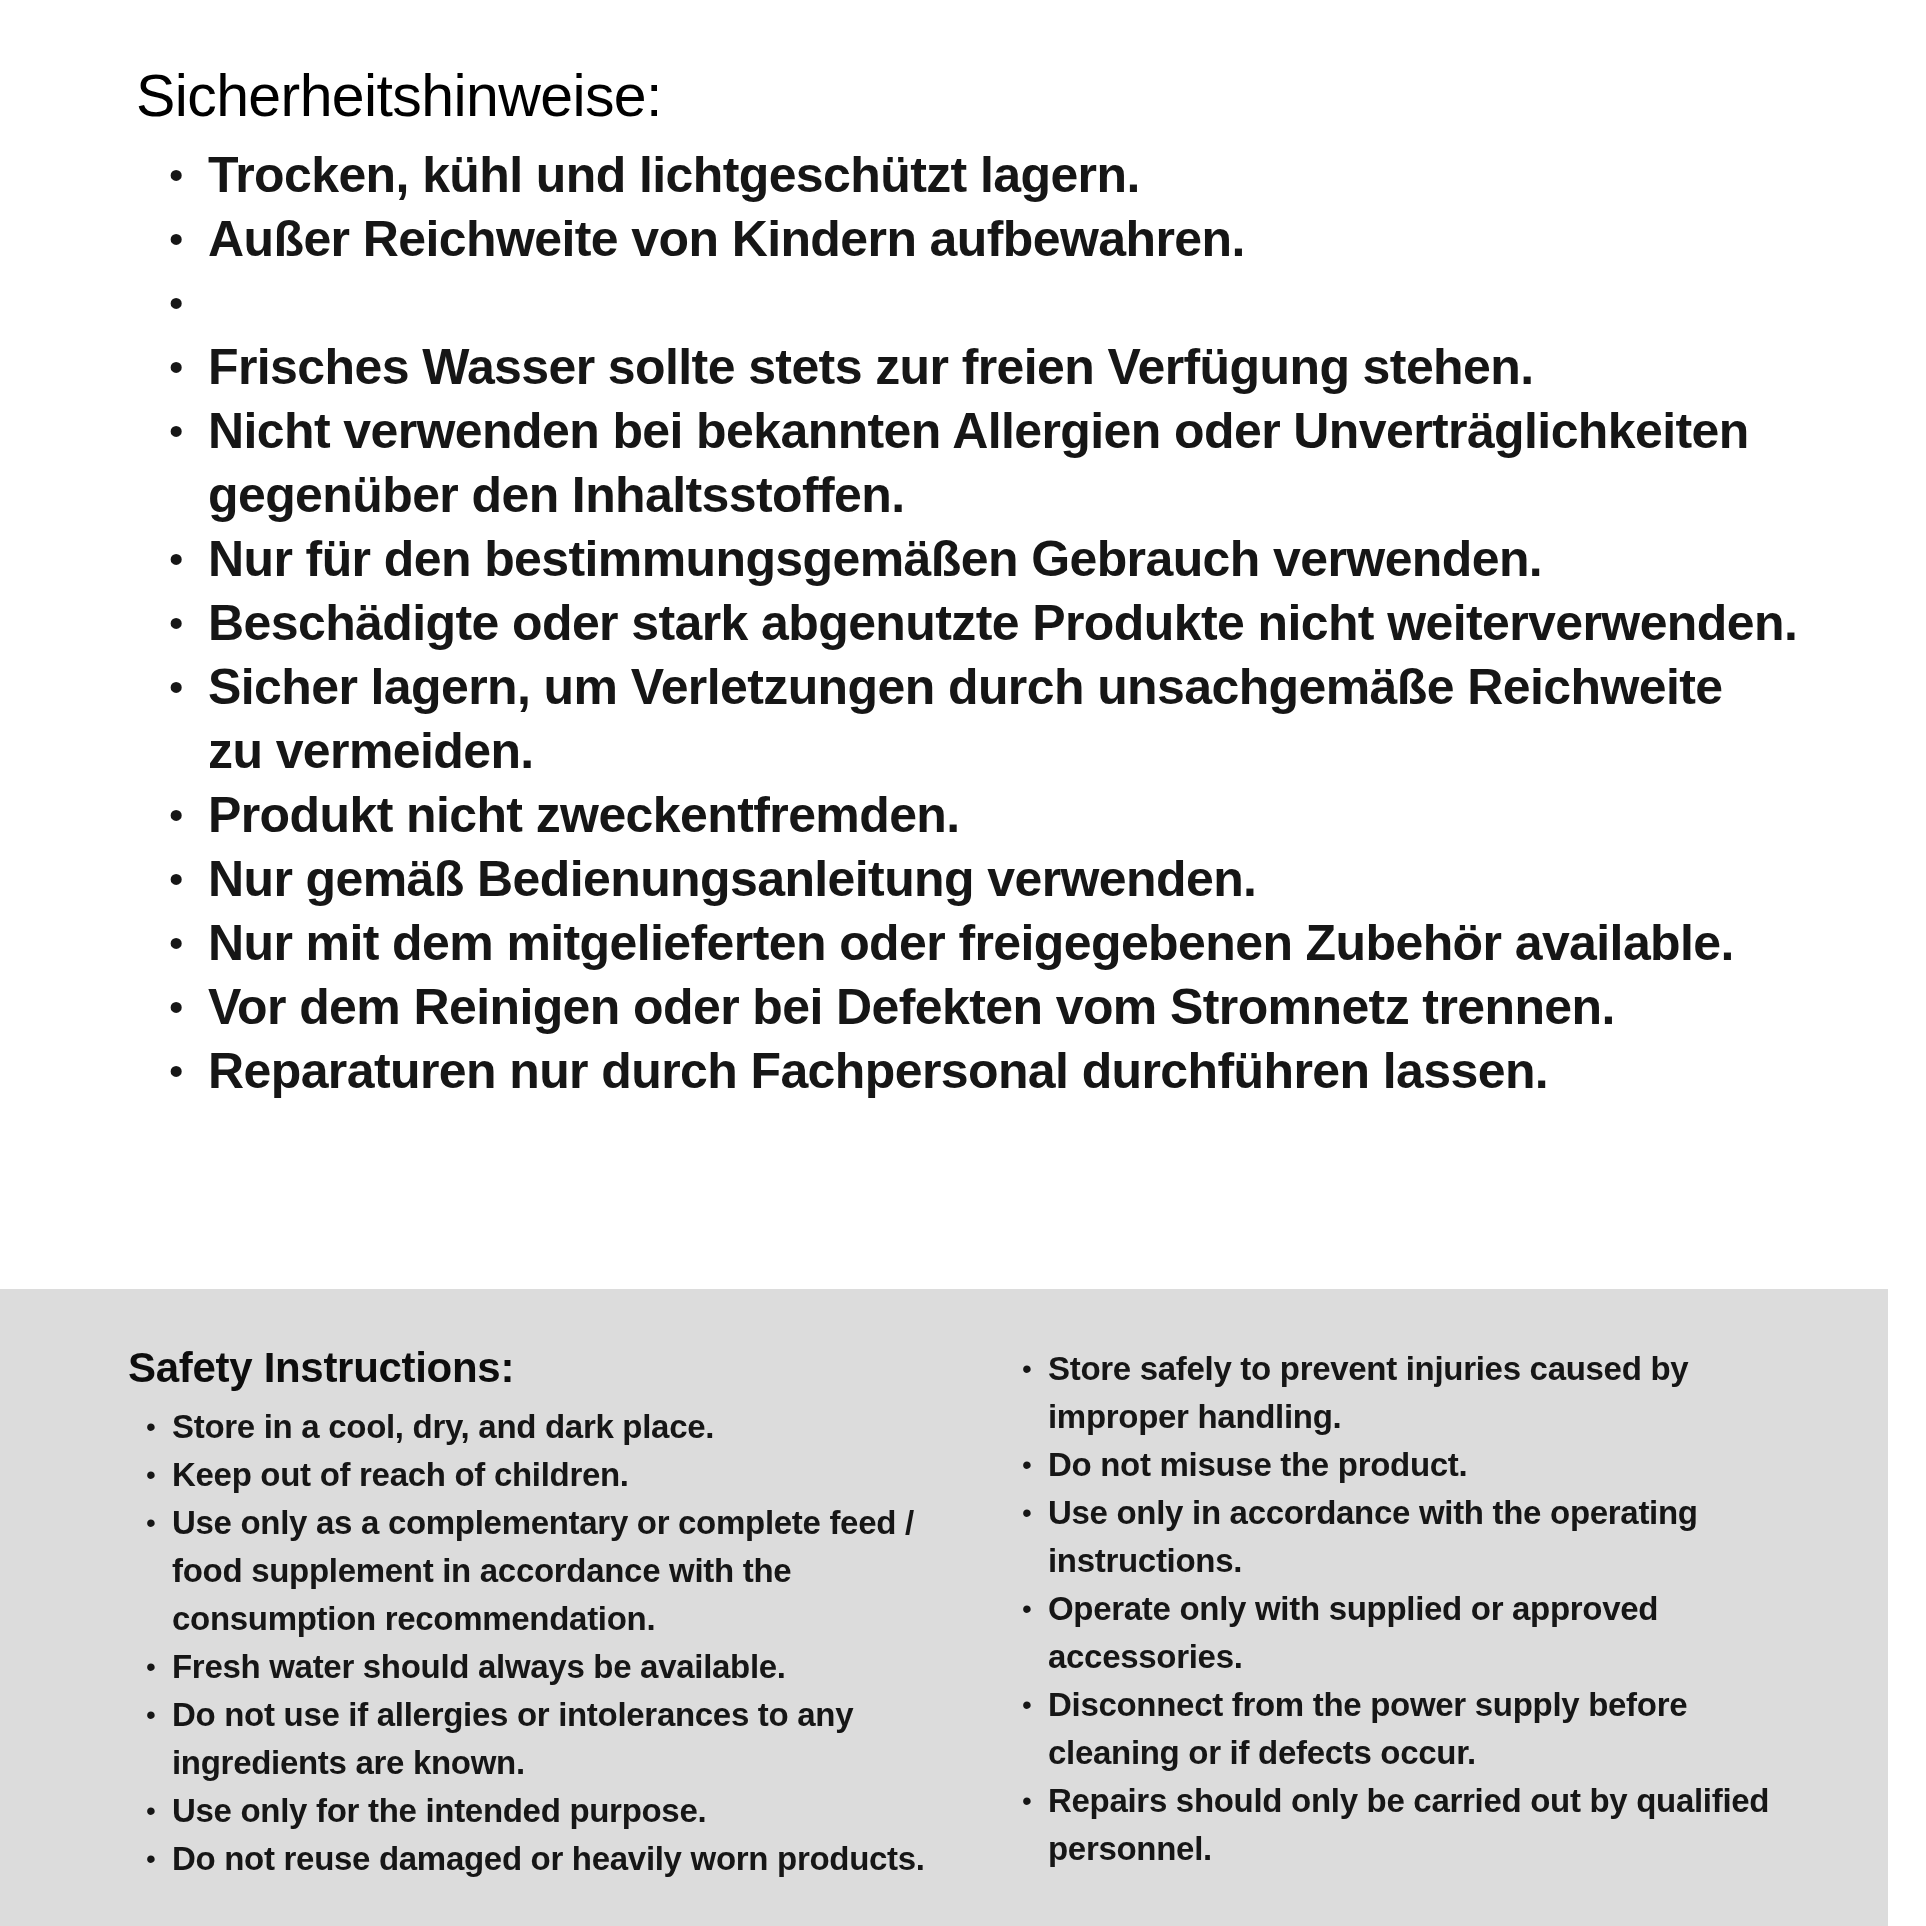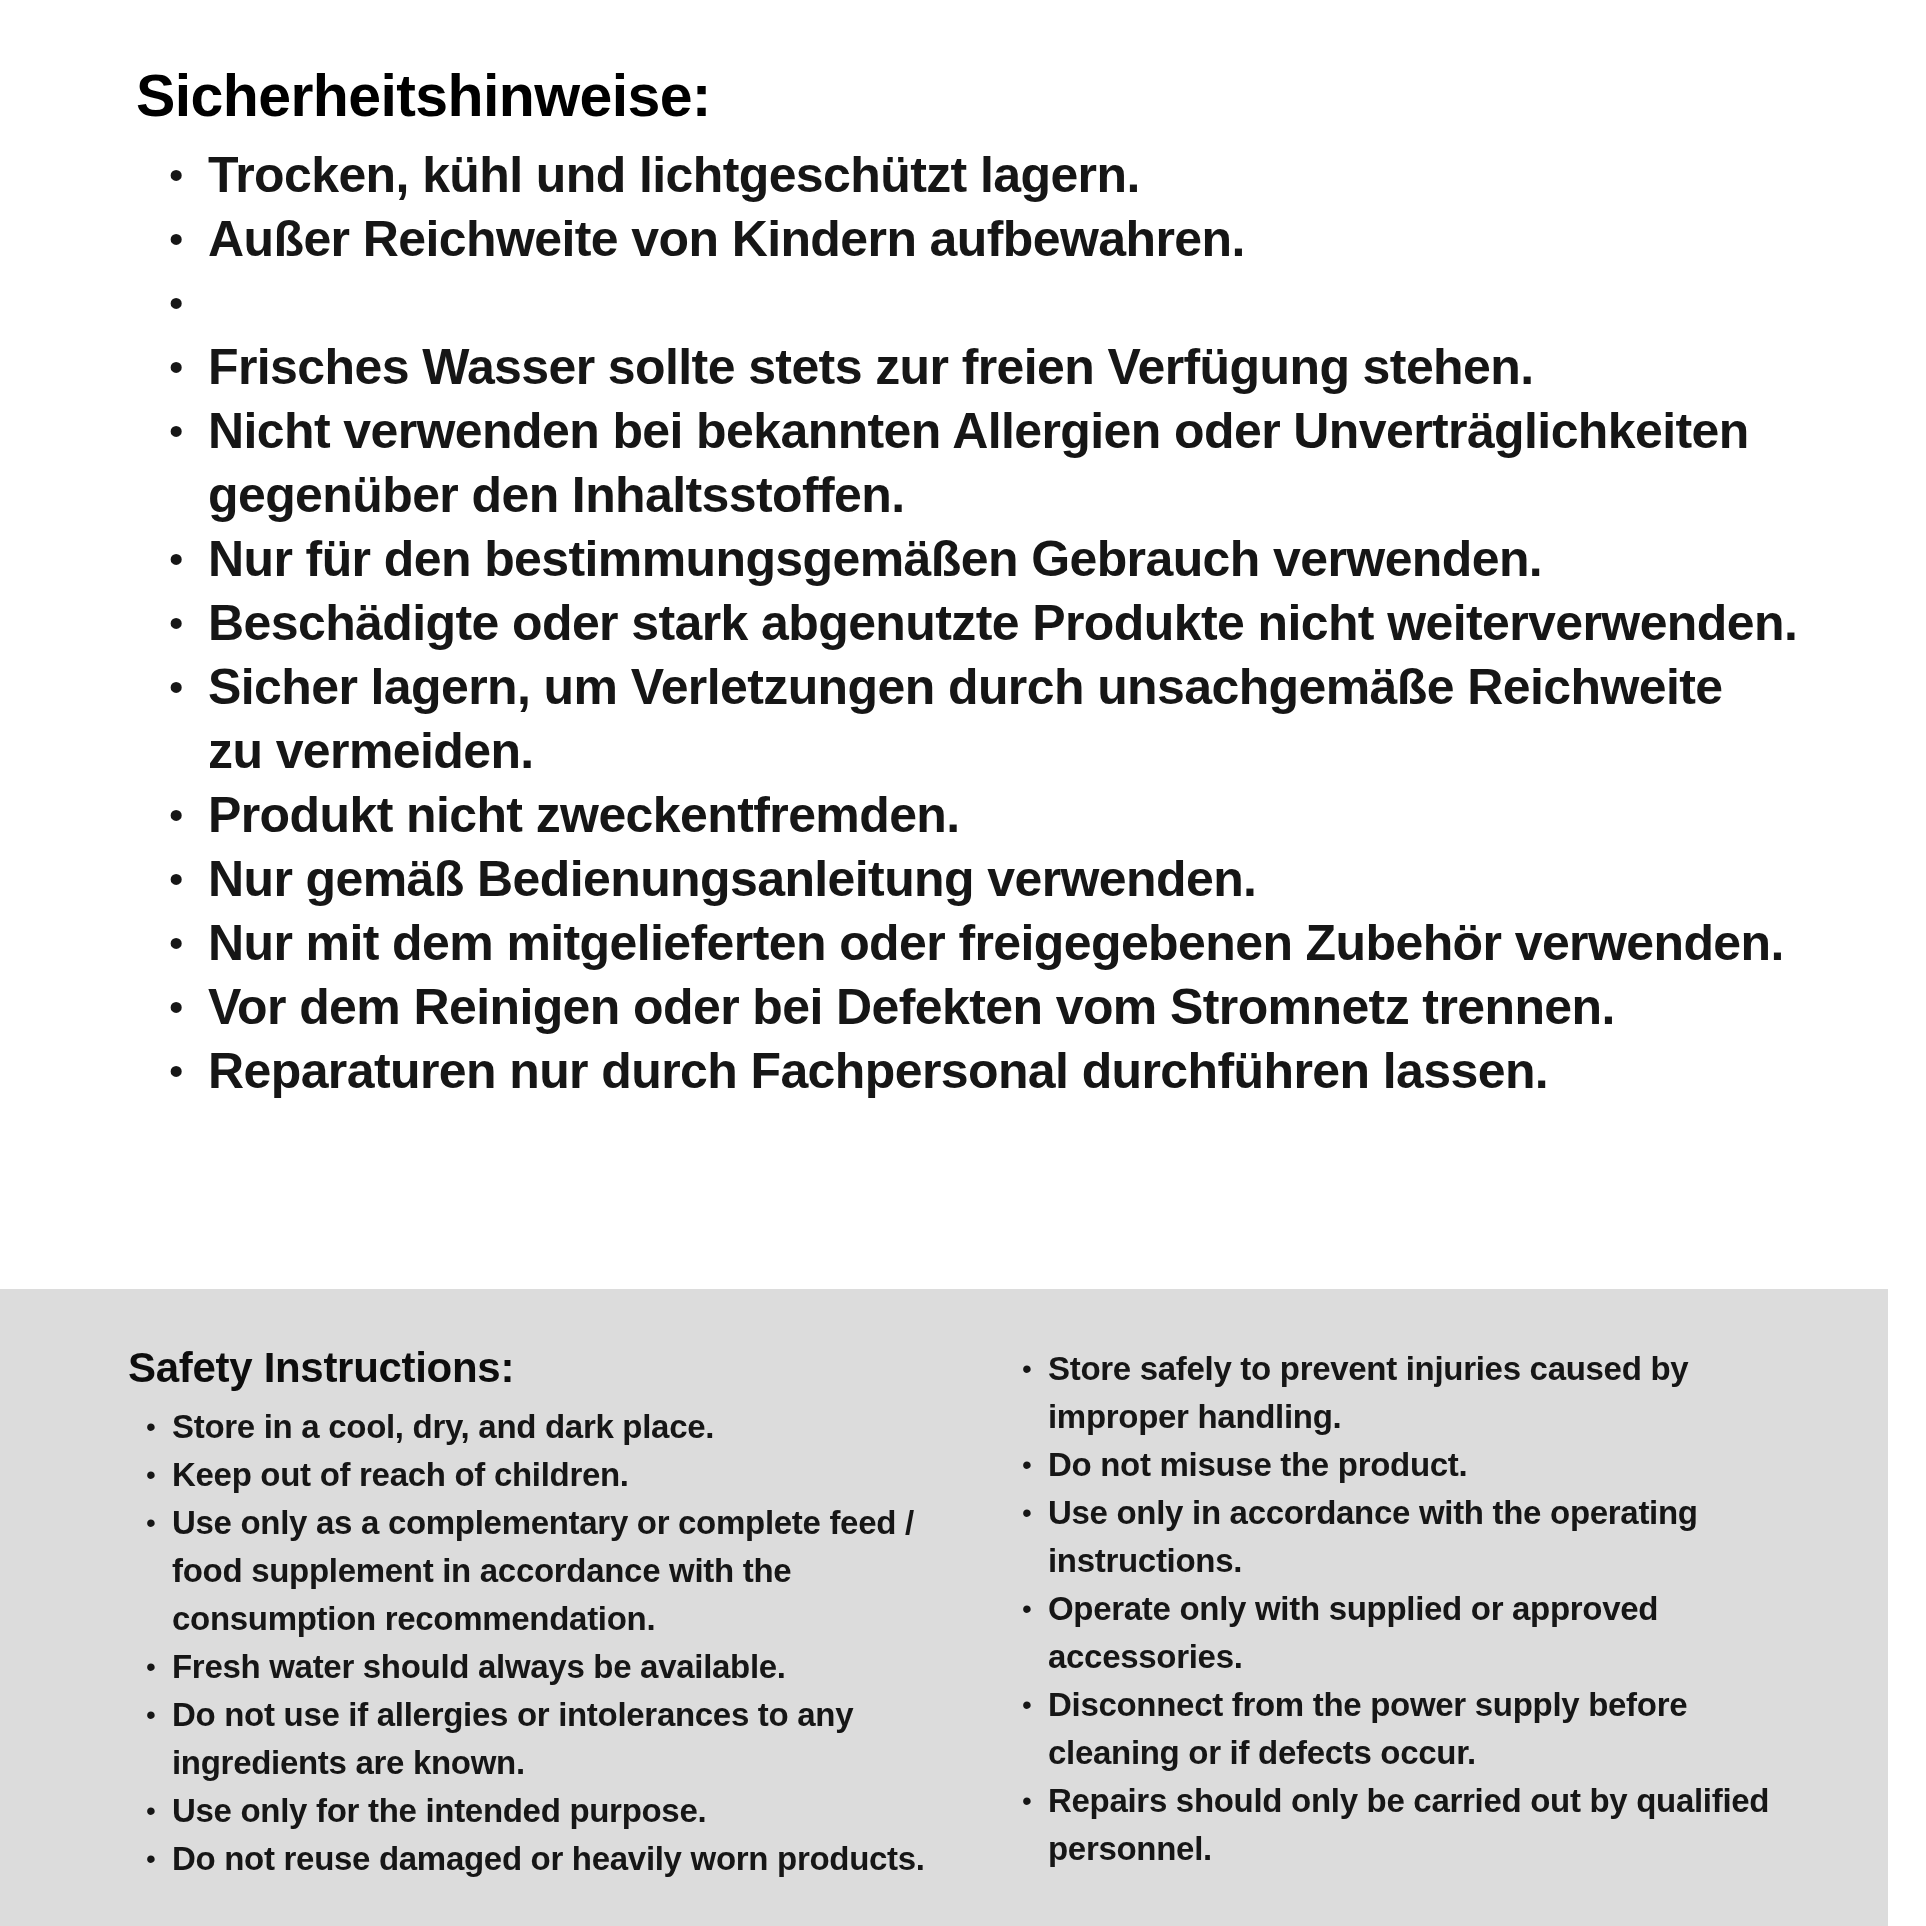"Sicherheitshinweise:" .de-heading { font-weight: 700 -> 400 }
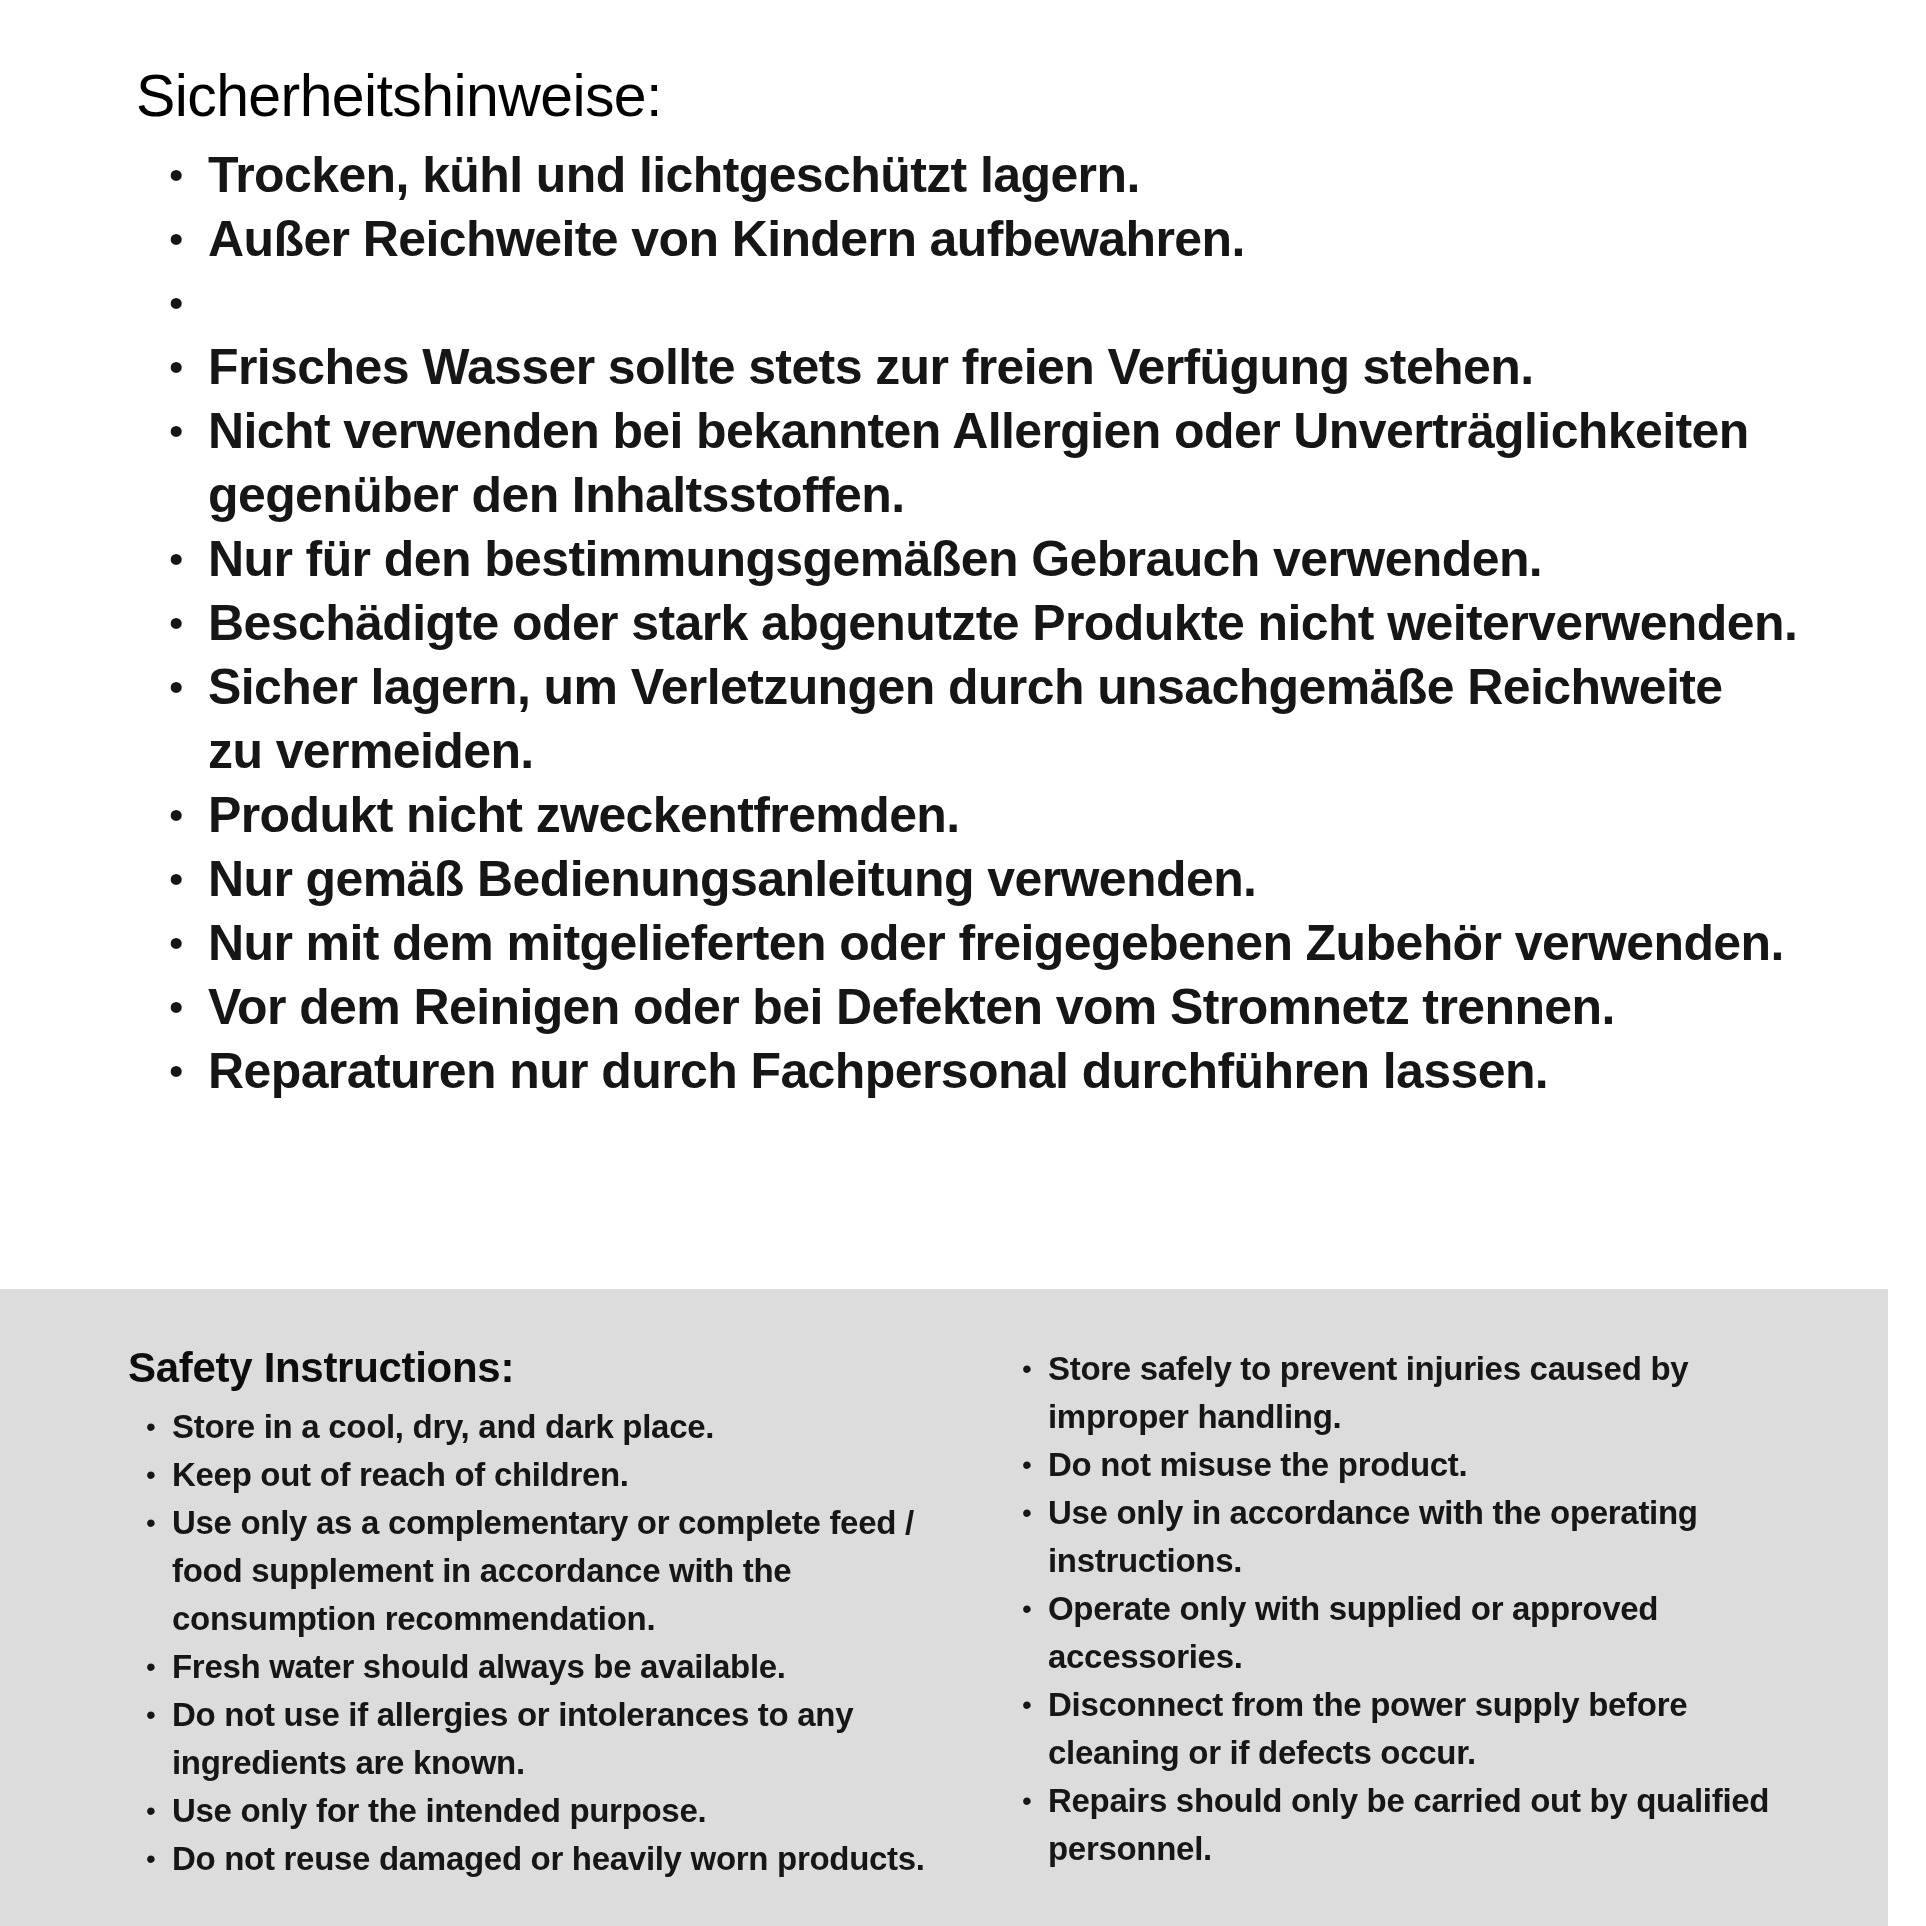"Nur mit dem mitgelieferten oder" span.txt { text: verwenden -> available }
